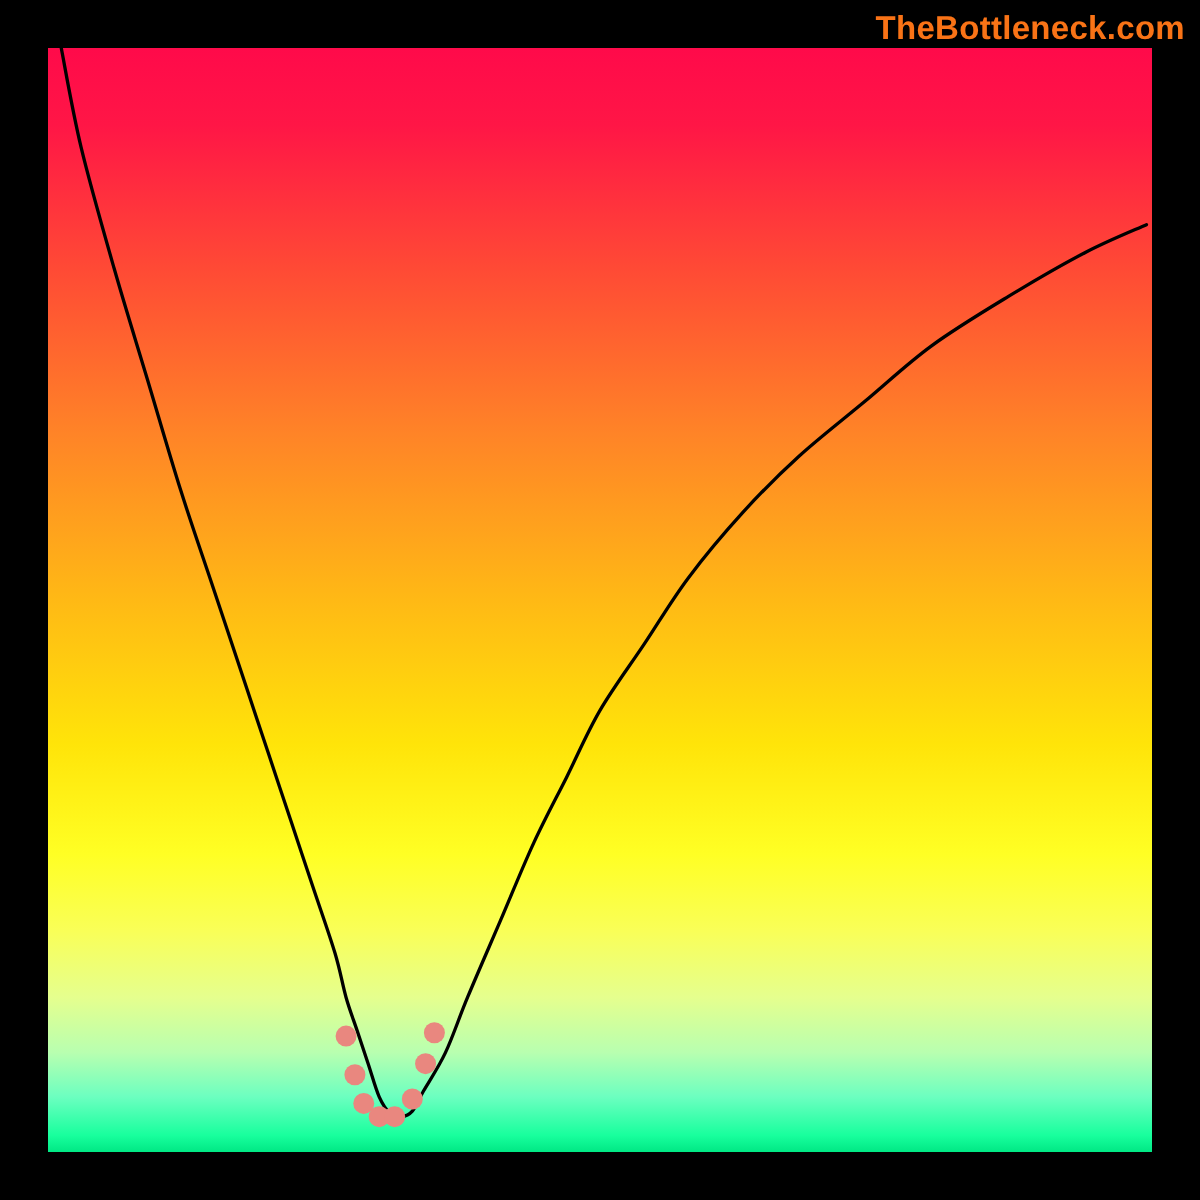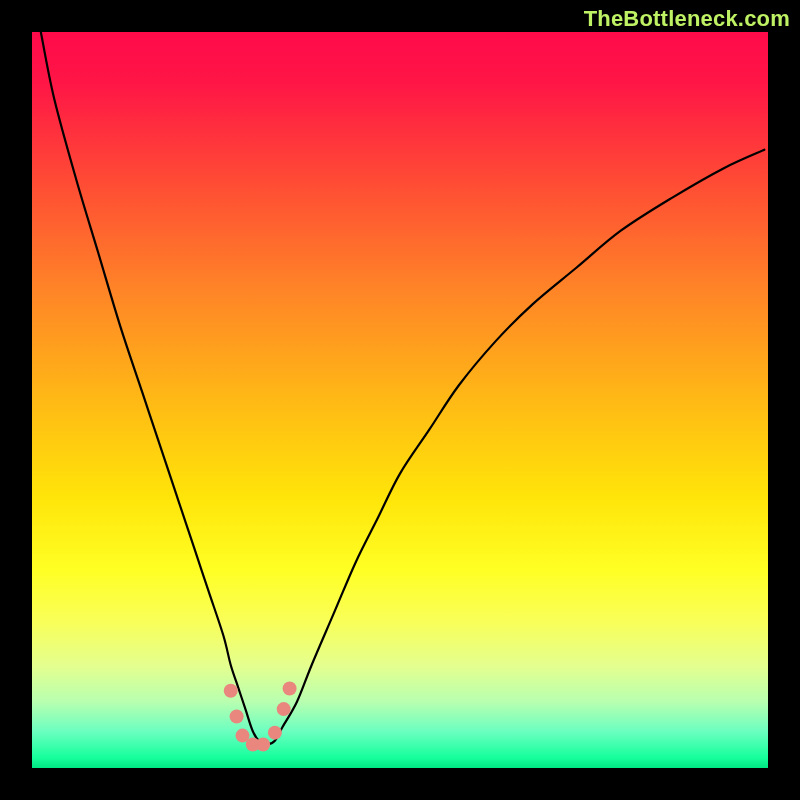"TheBottleneck.com" .watermark { color: #bef264 -> #f97316 }
